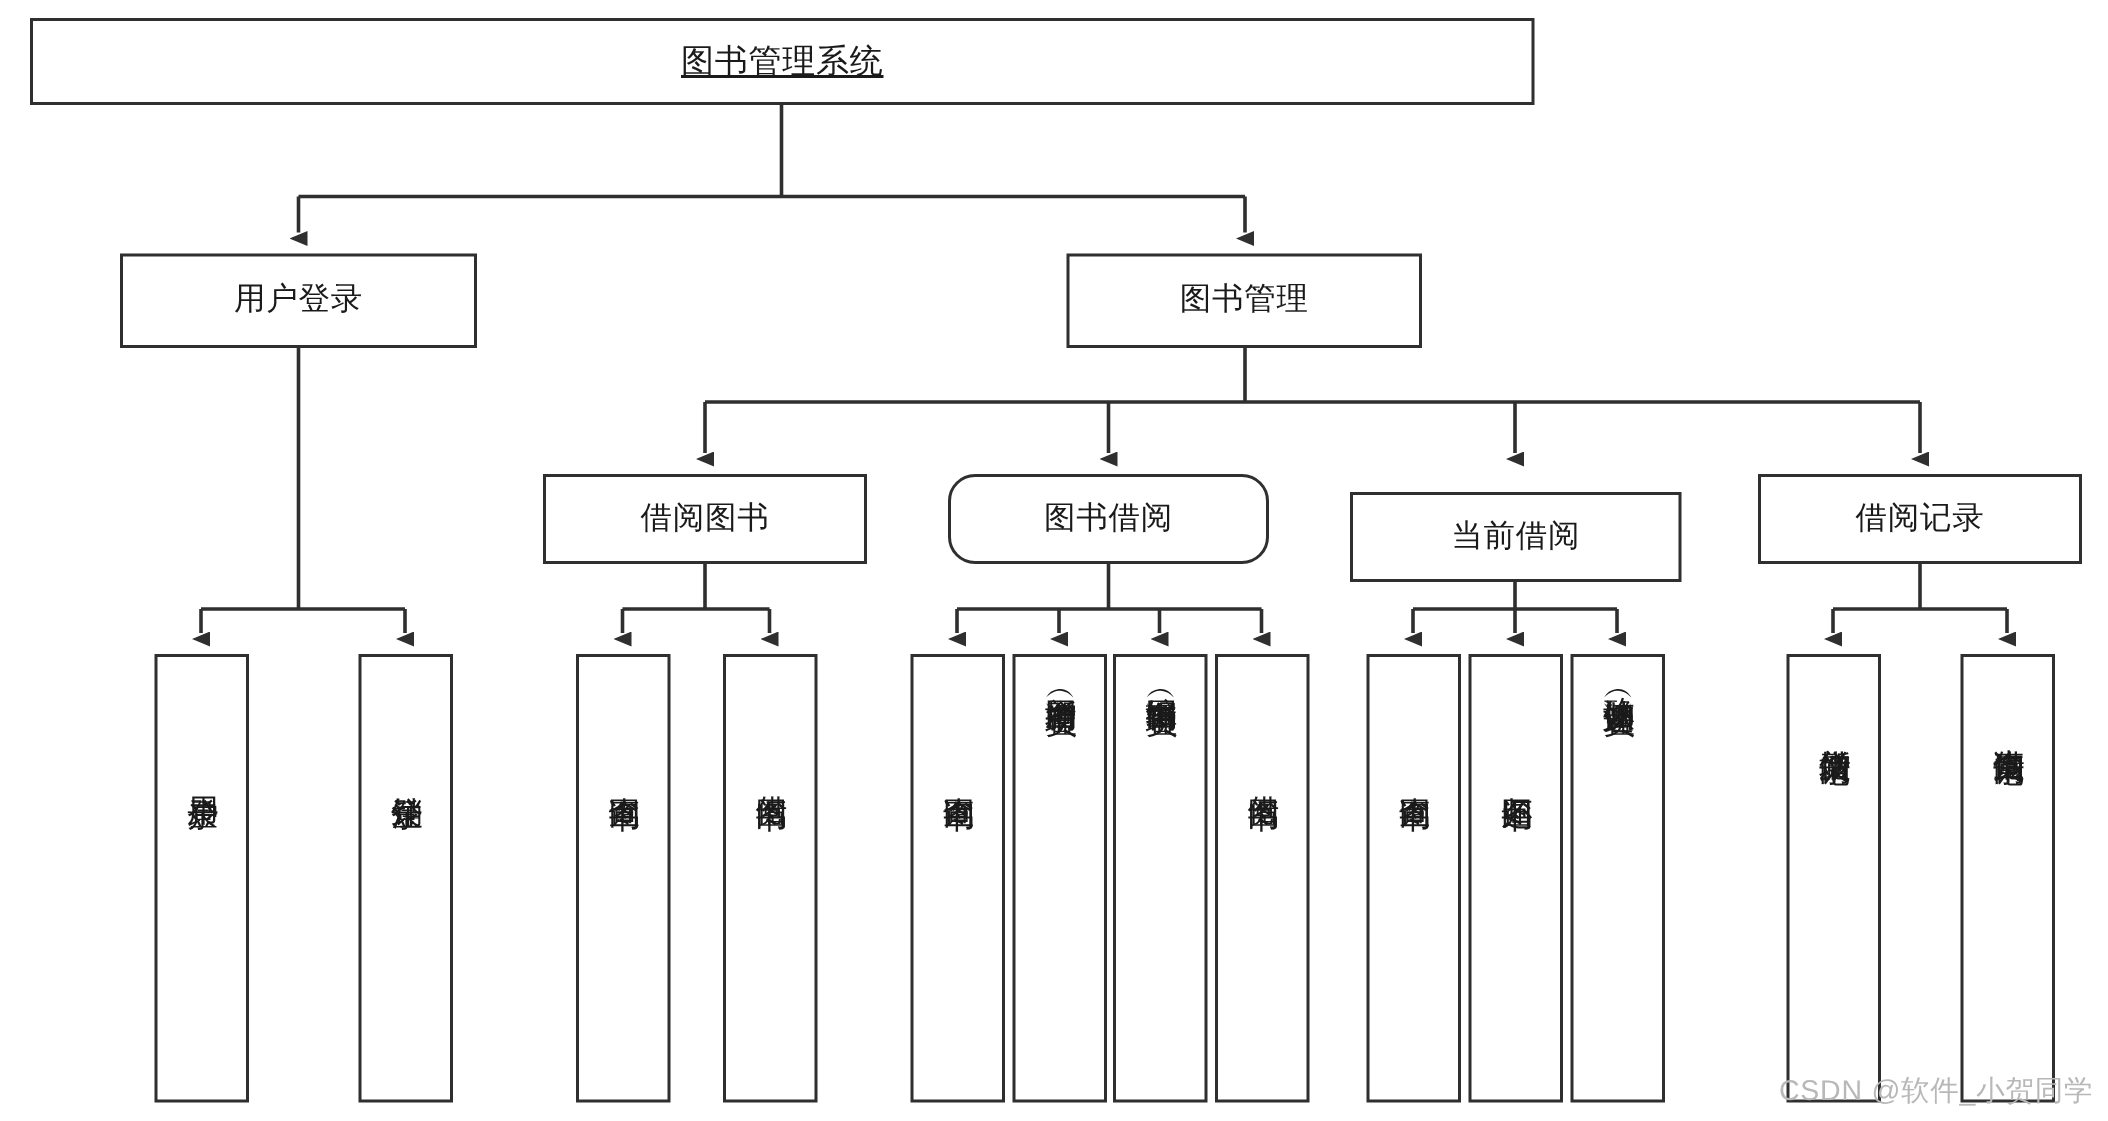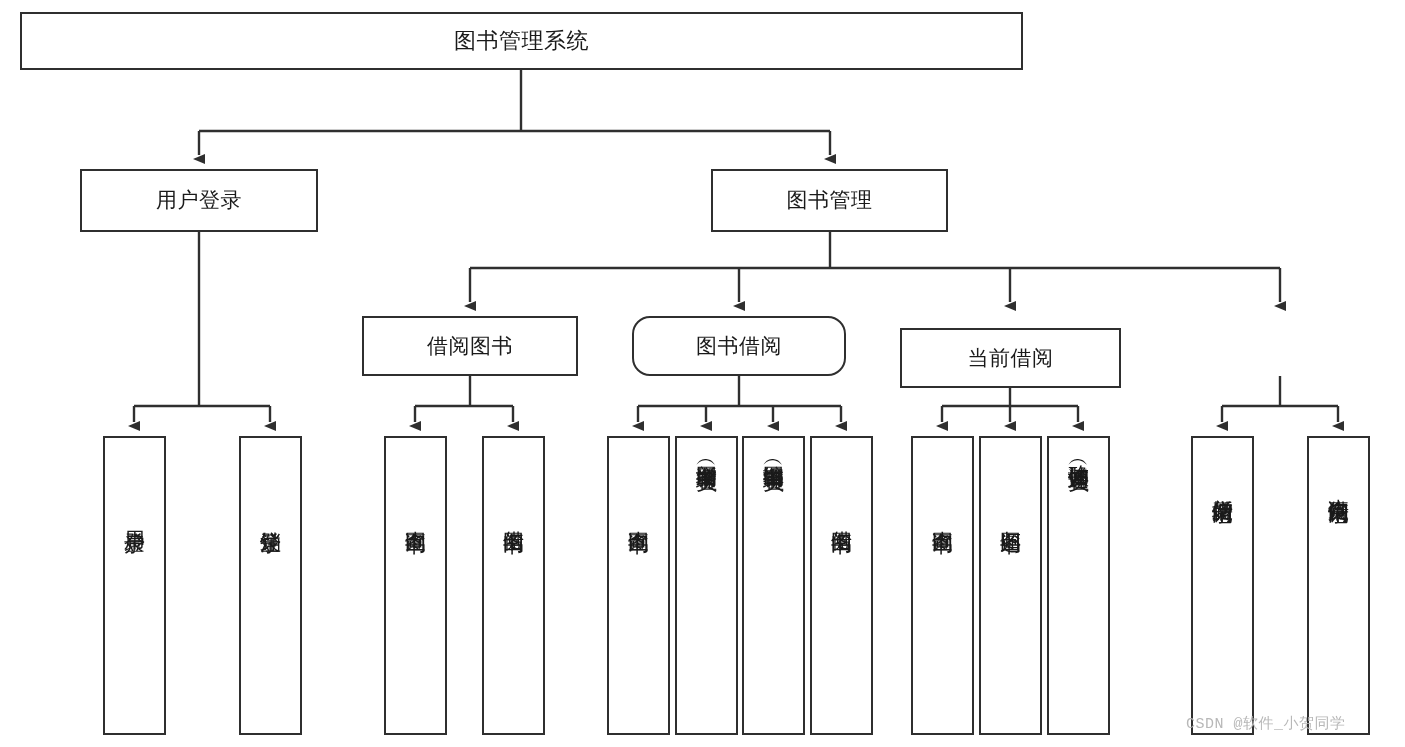"图书管理系统" div.node { text-decoration: none -> underline }
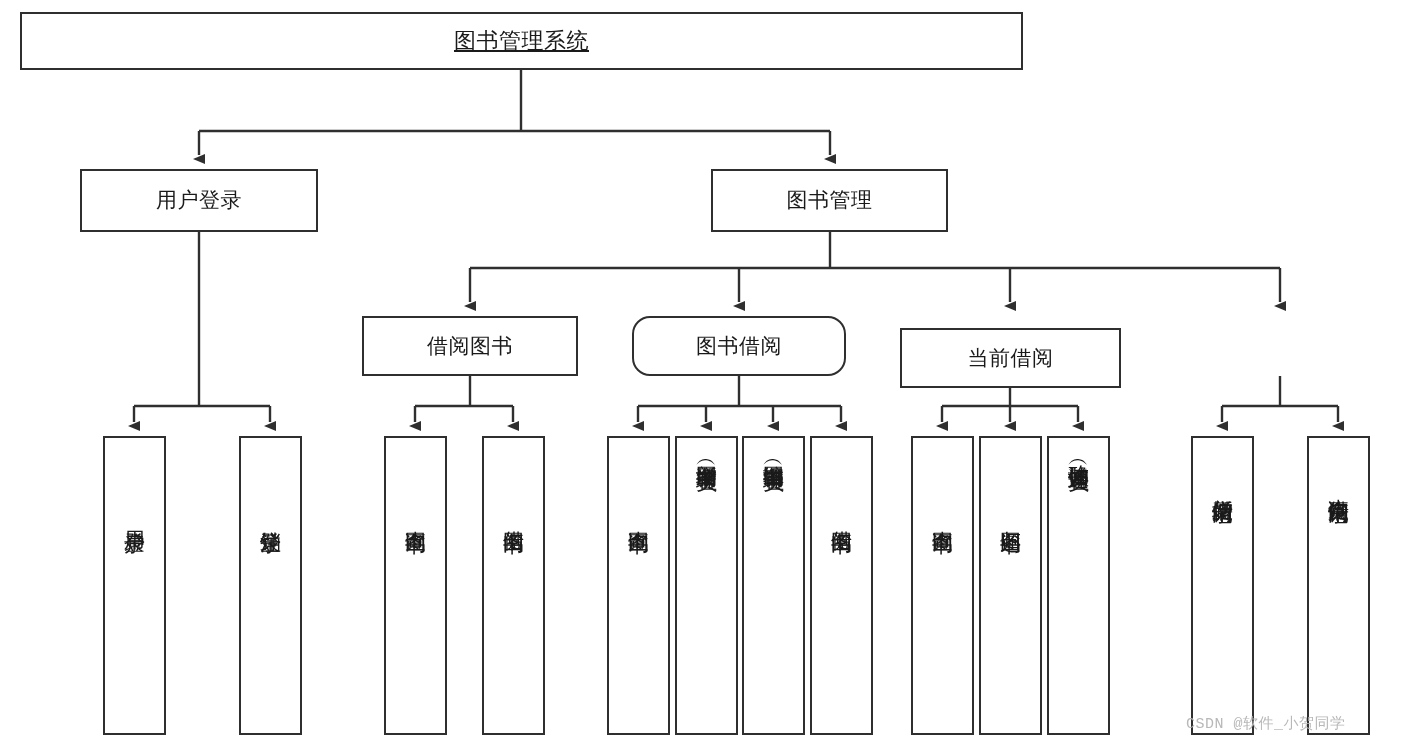"借阅记录" div.node { html: none -> <div> <span>借阅记录</span> </div> }
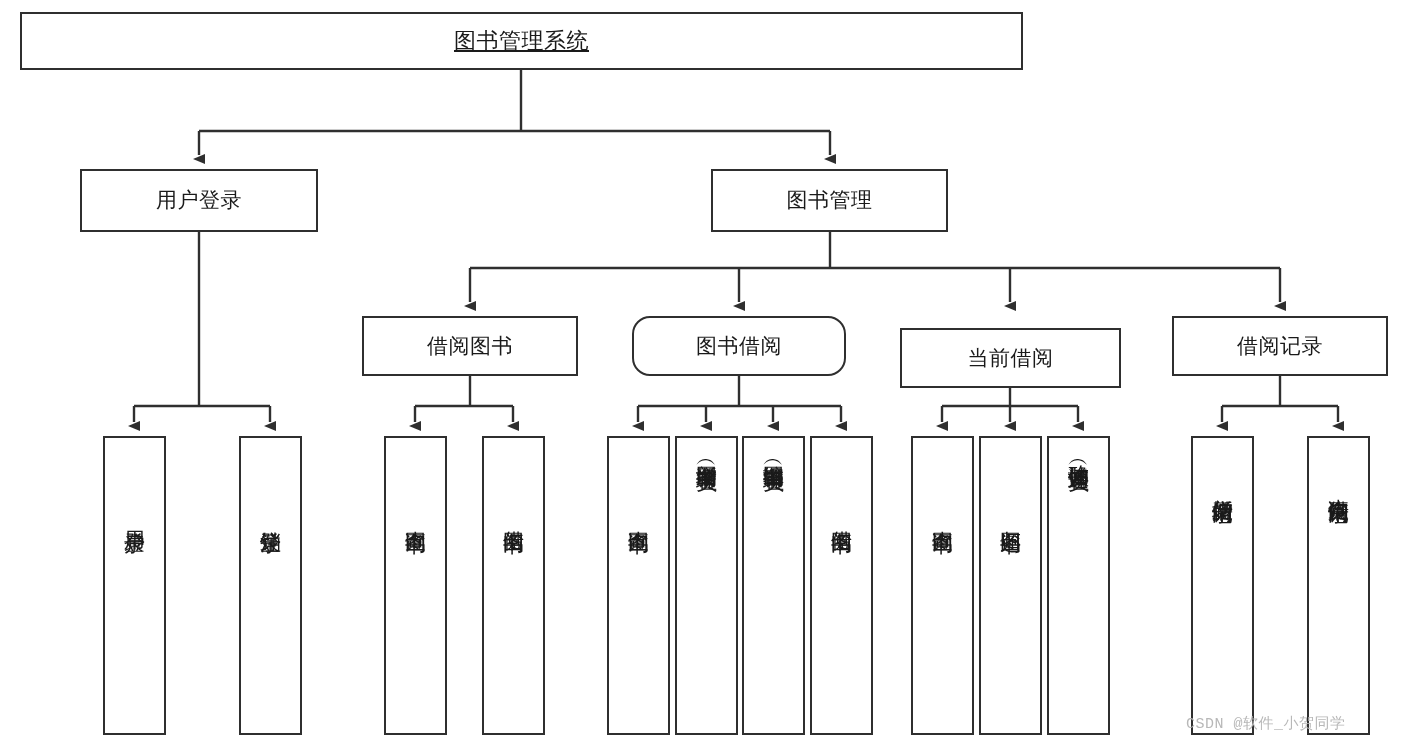"CSDN @软件_小贺同学" .watermark { font-family: Liberation Mono, monospace -> Liberation Sans, sans-serif; font-size: 15px -> 19px }
